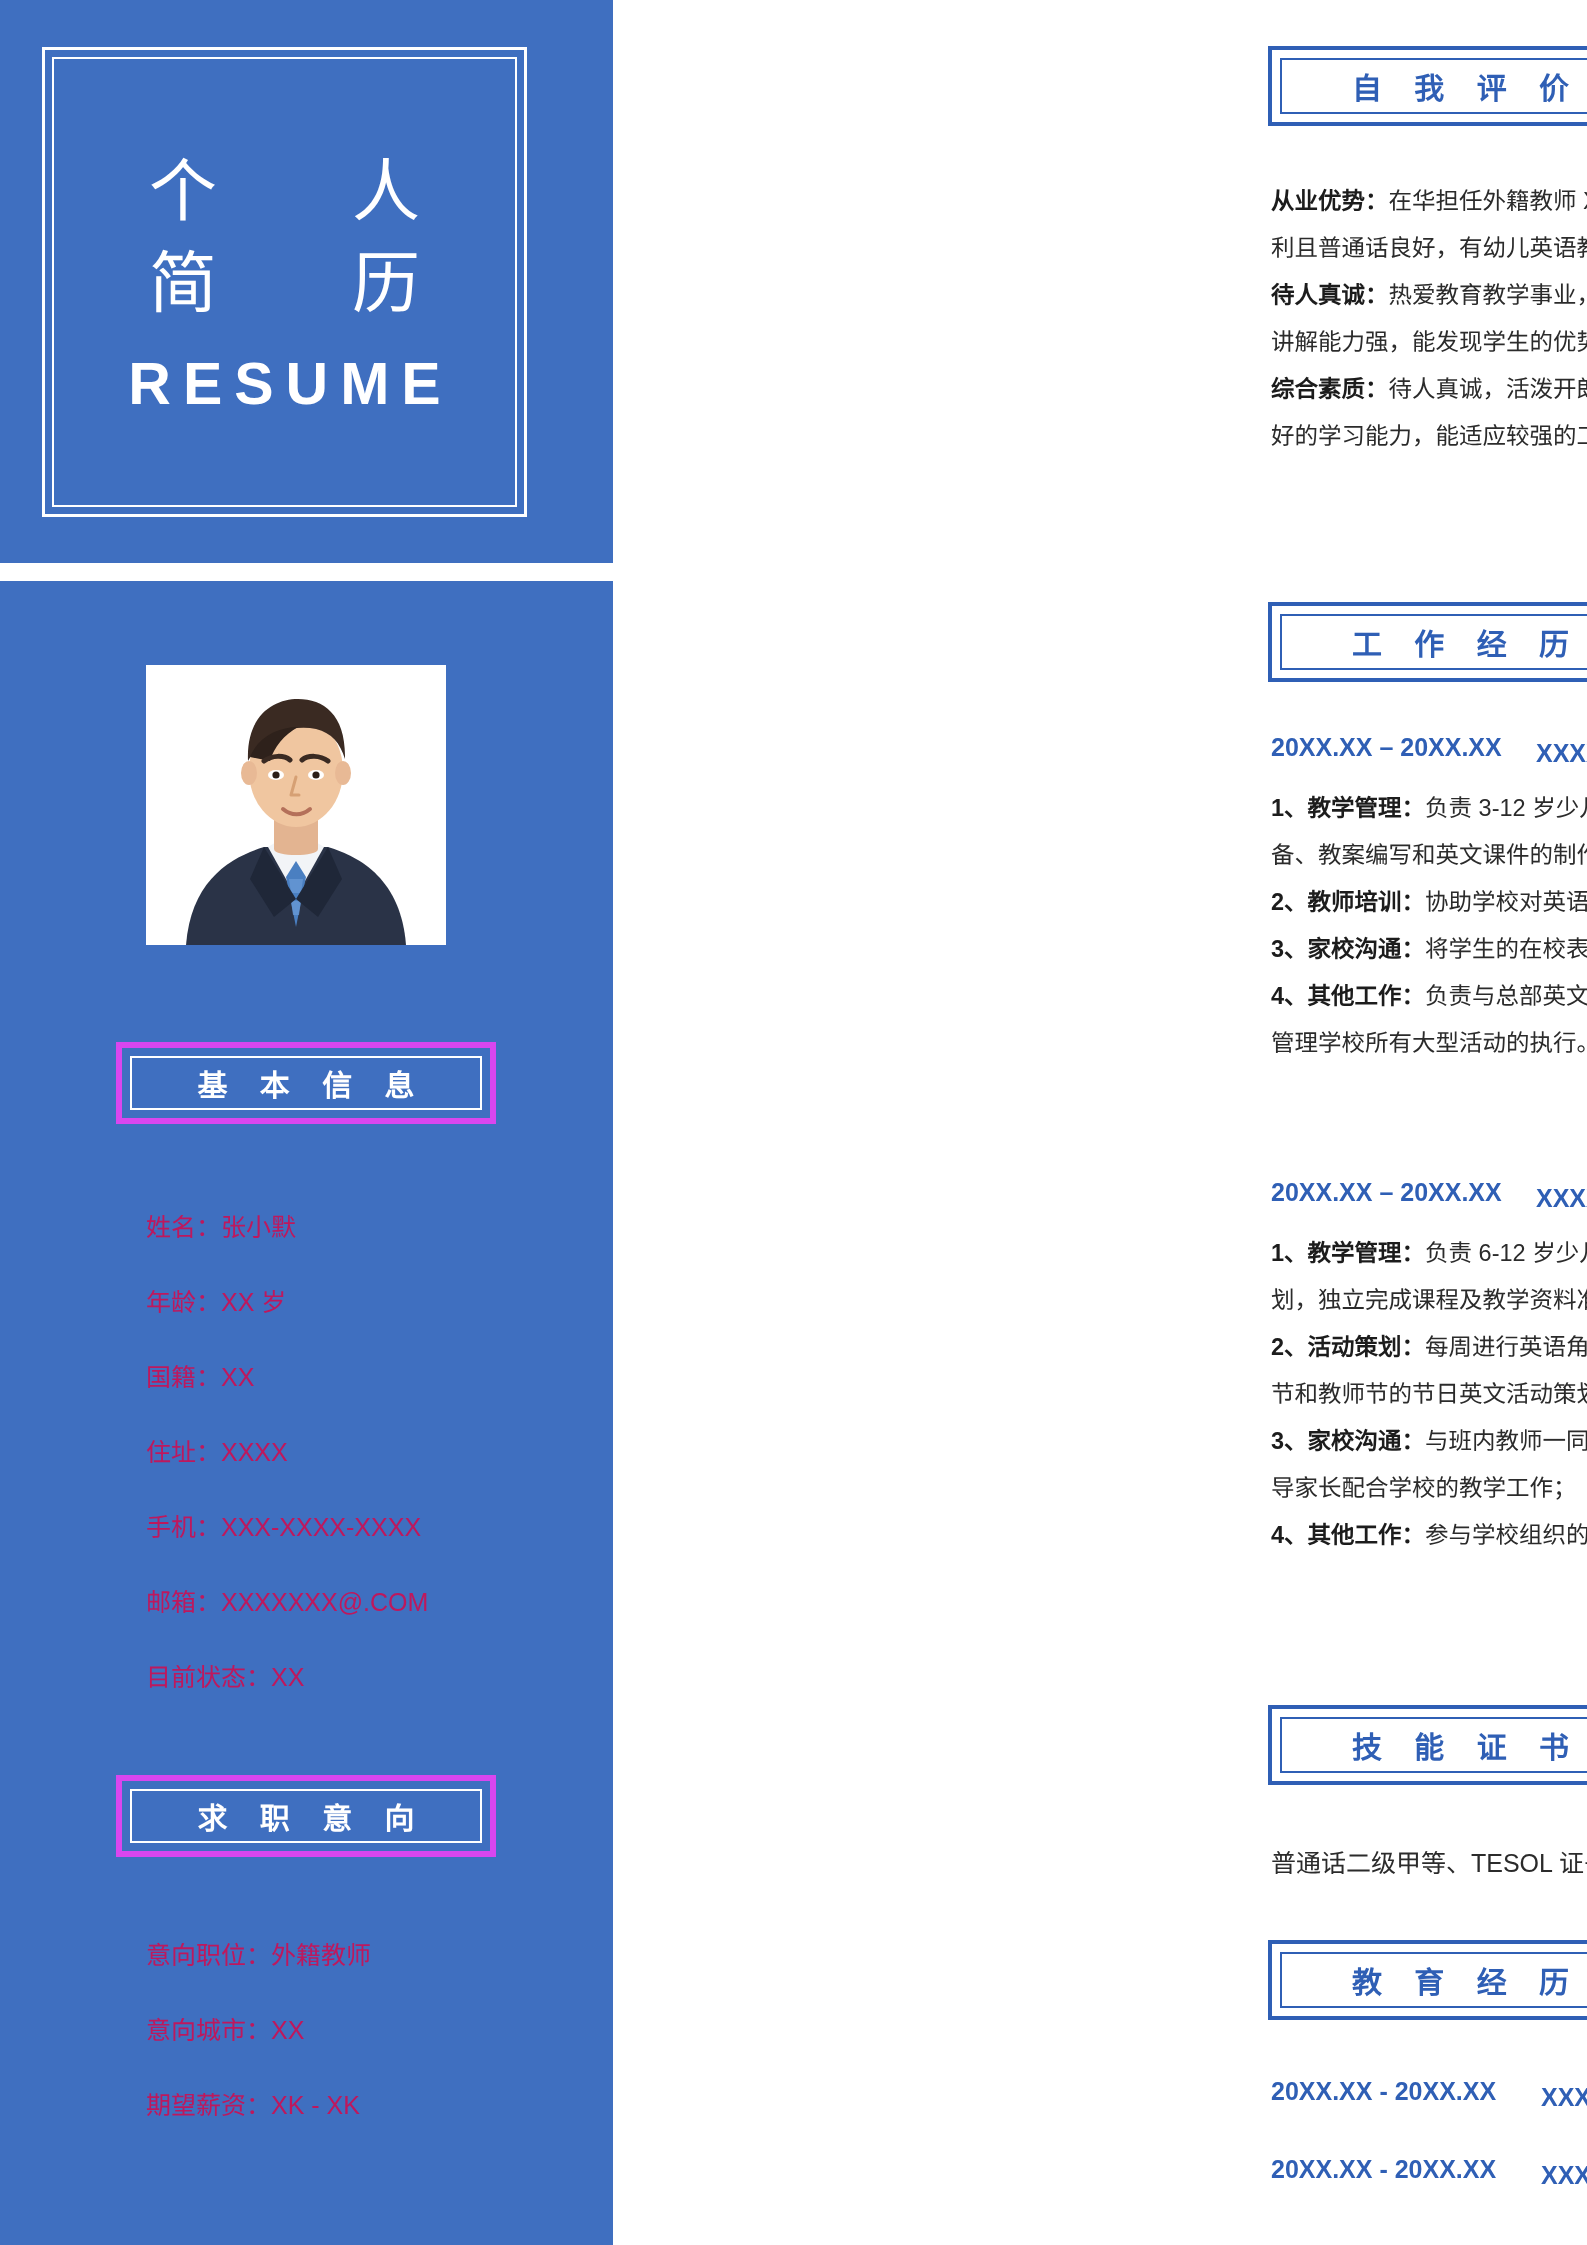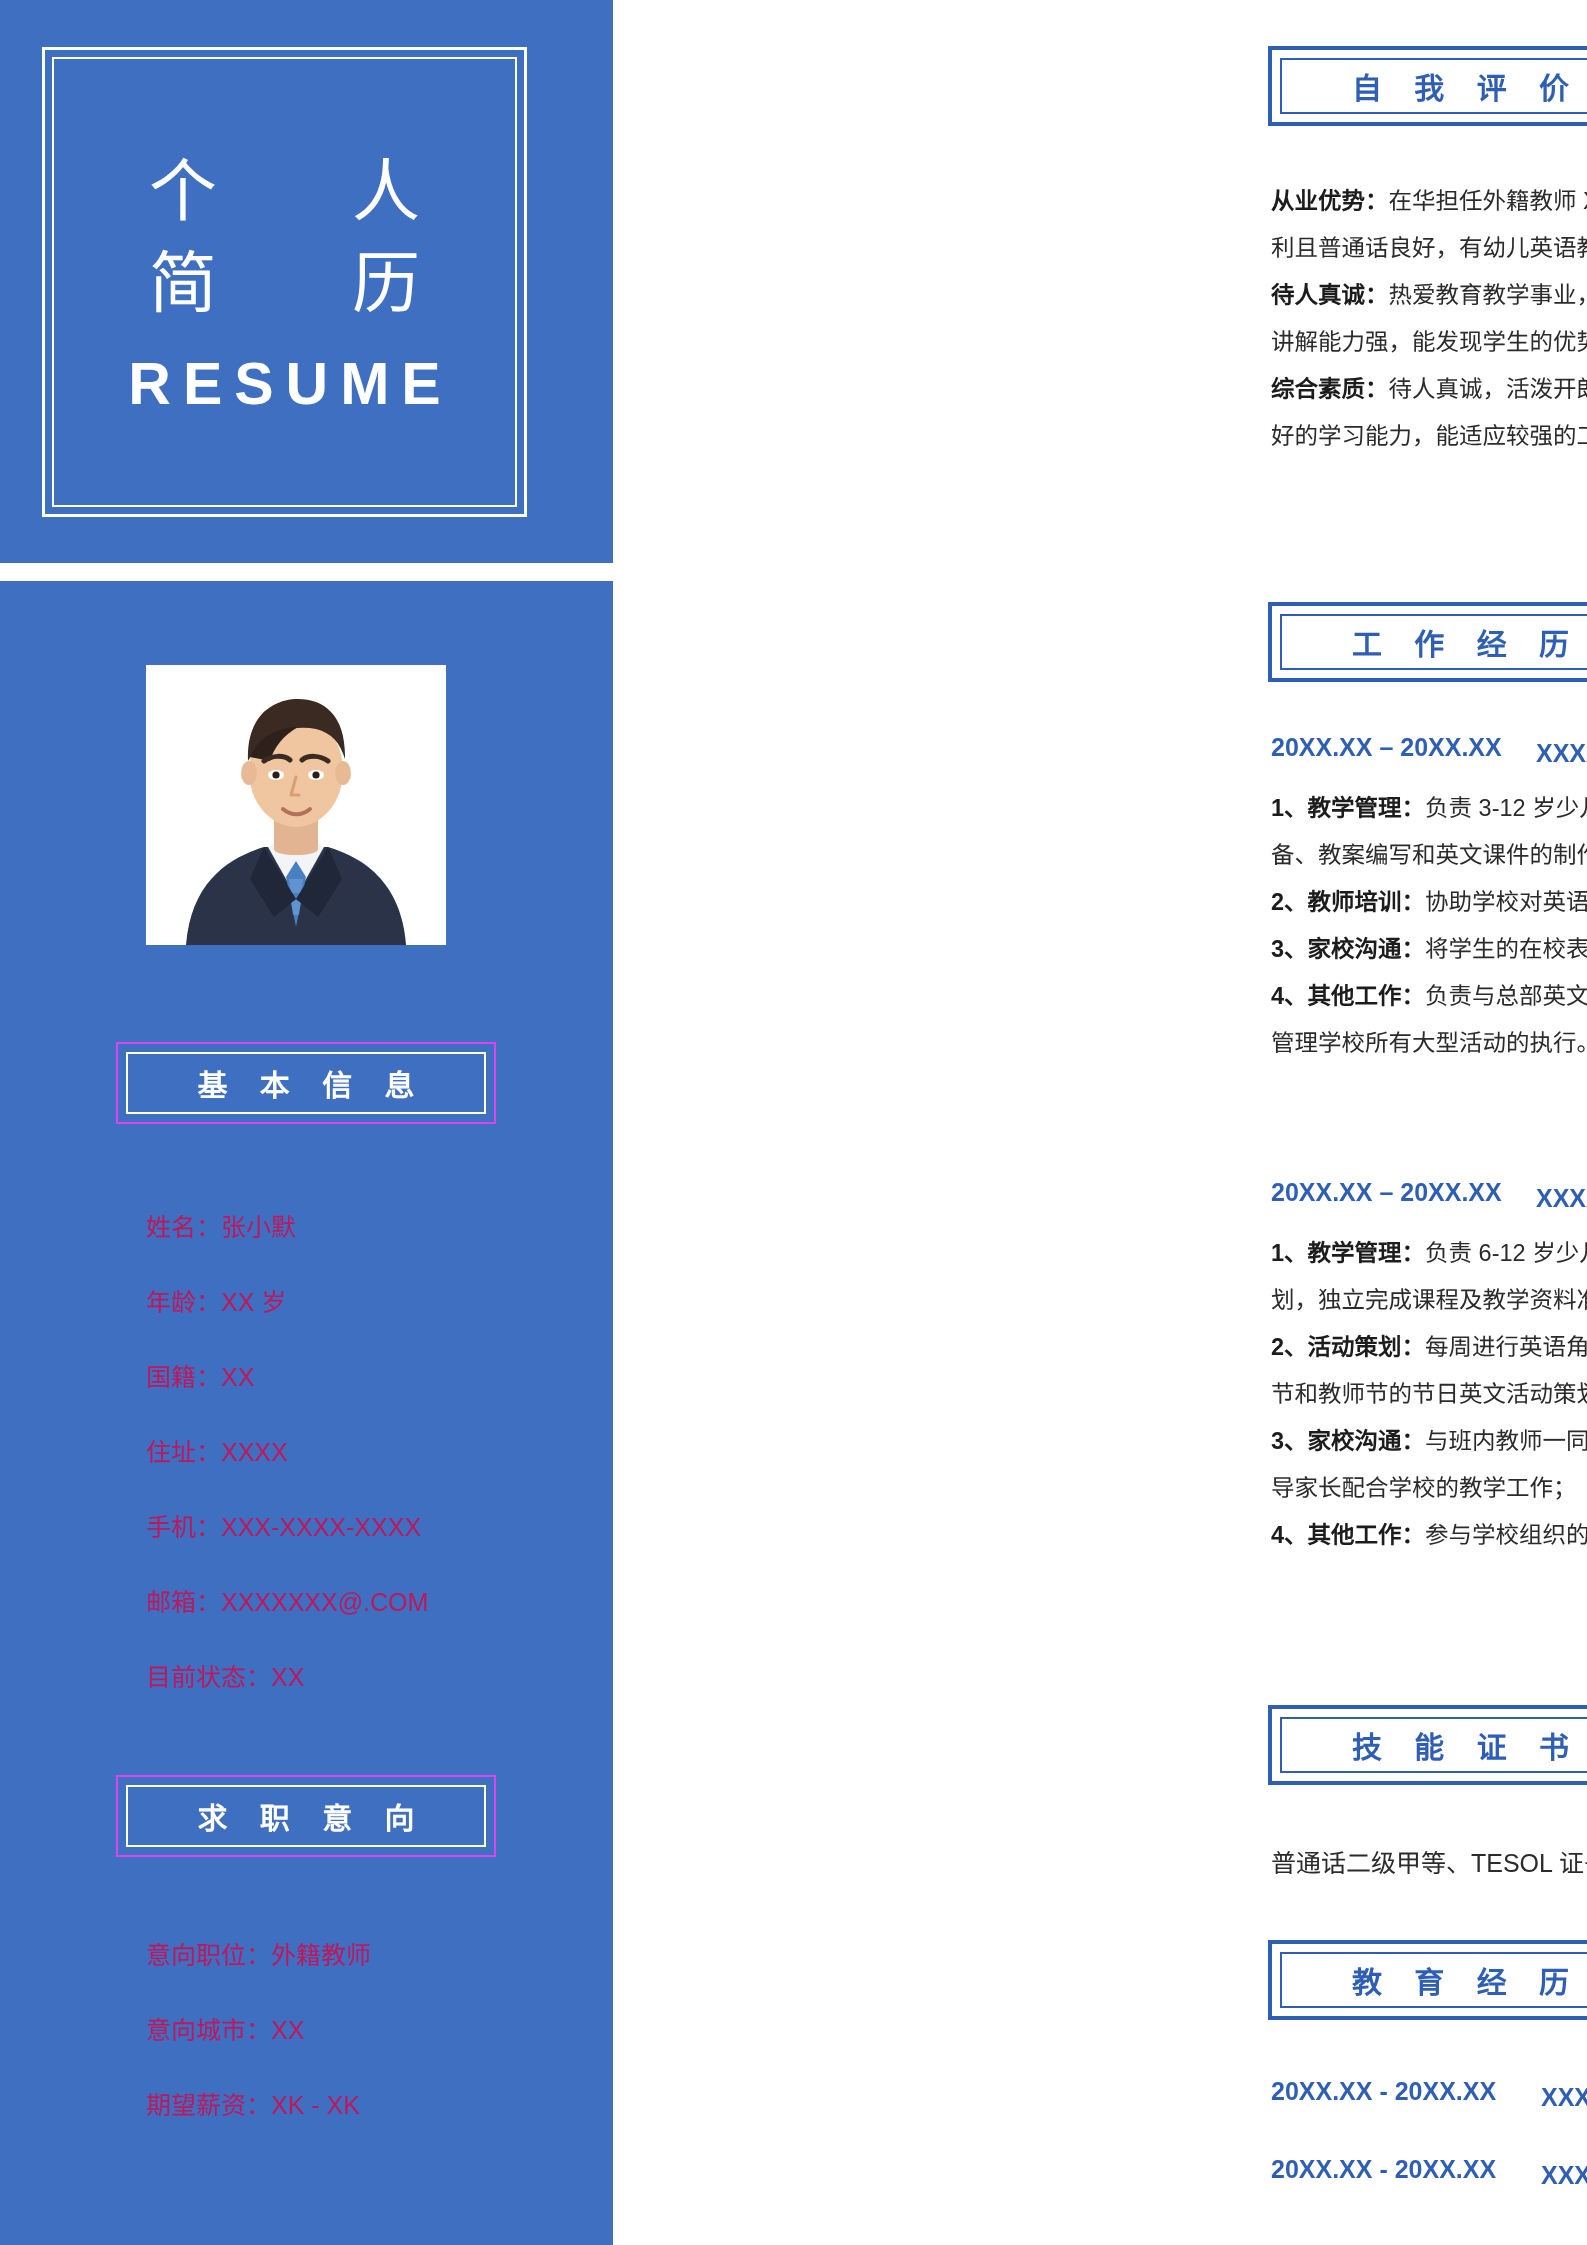"基 本 信 息" .lsec-outer { border: 2px solid #d946ef -> 6px solid #d946ef }
